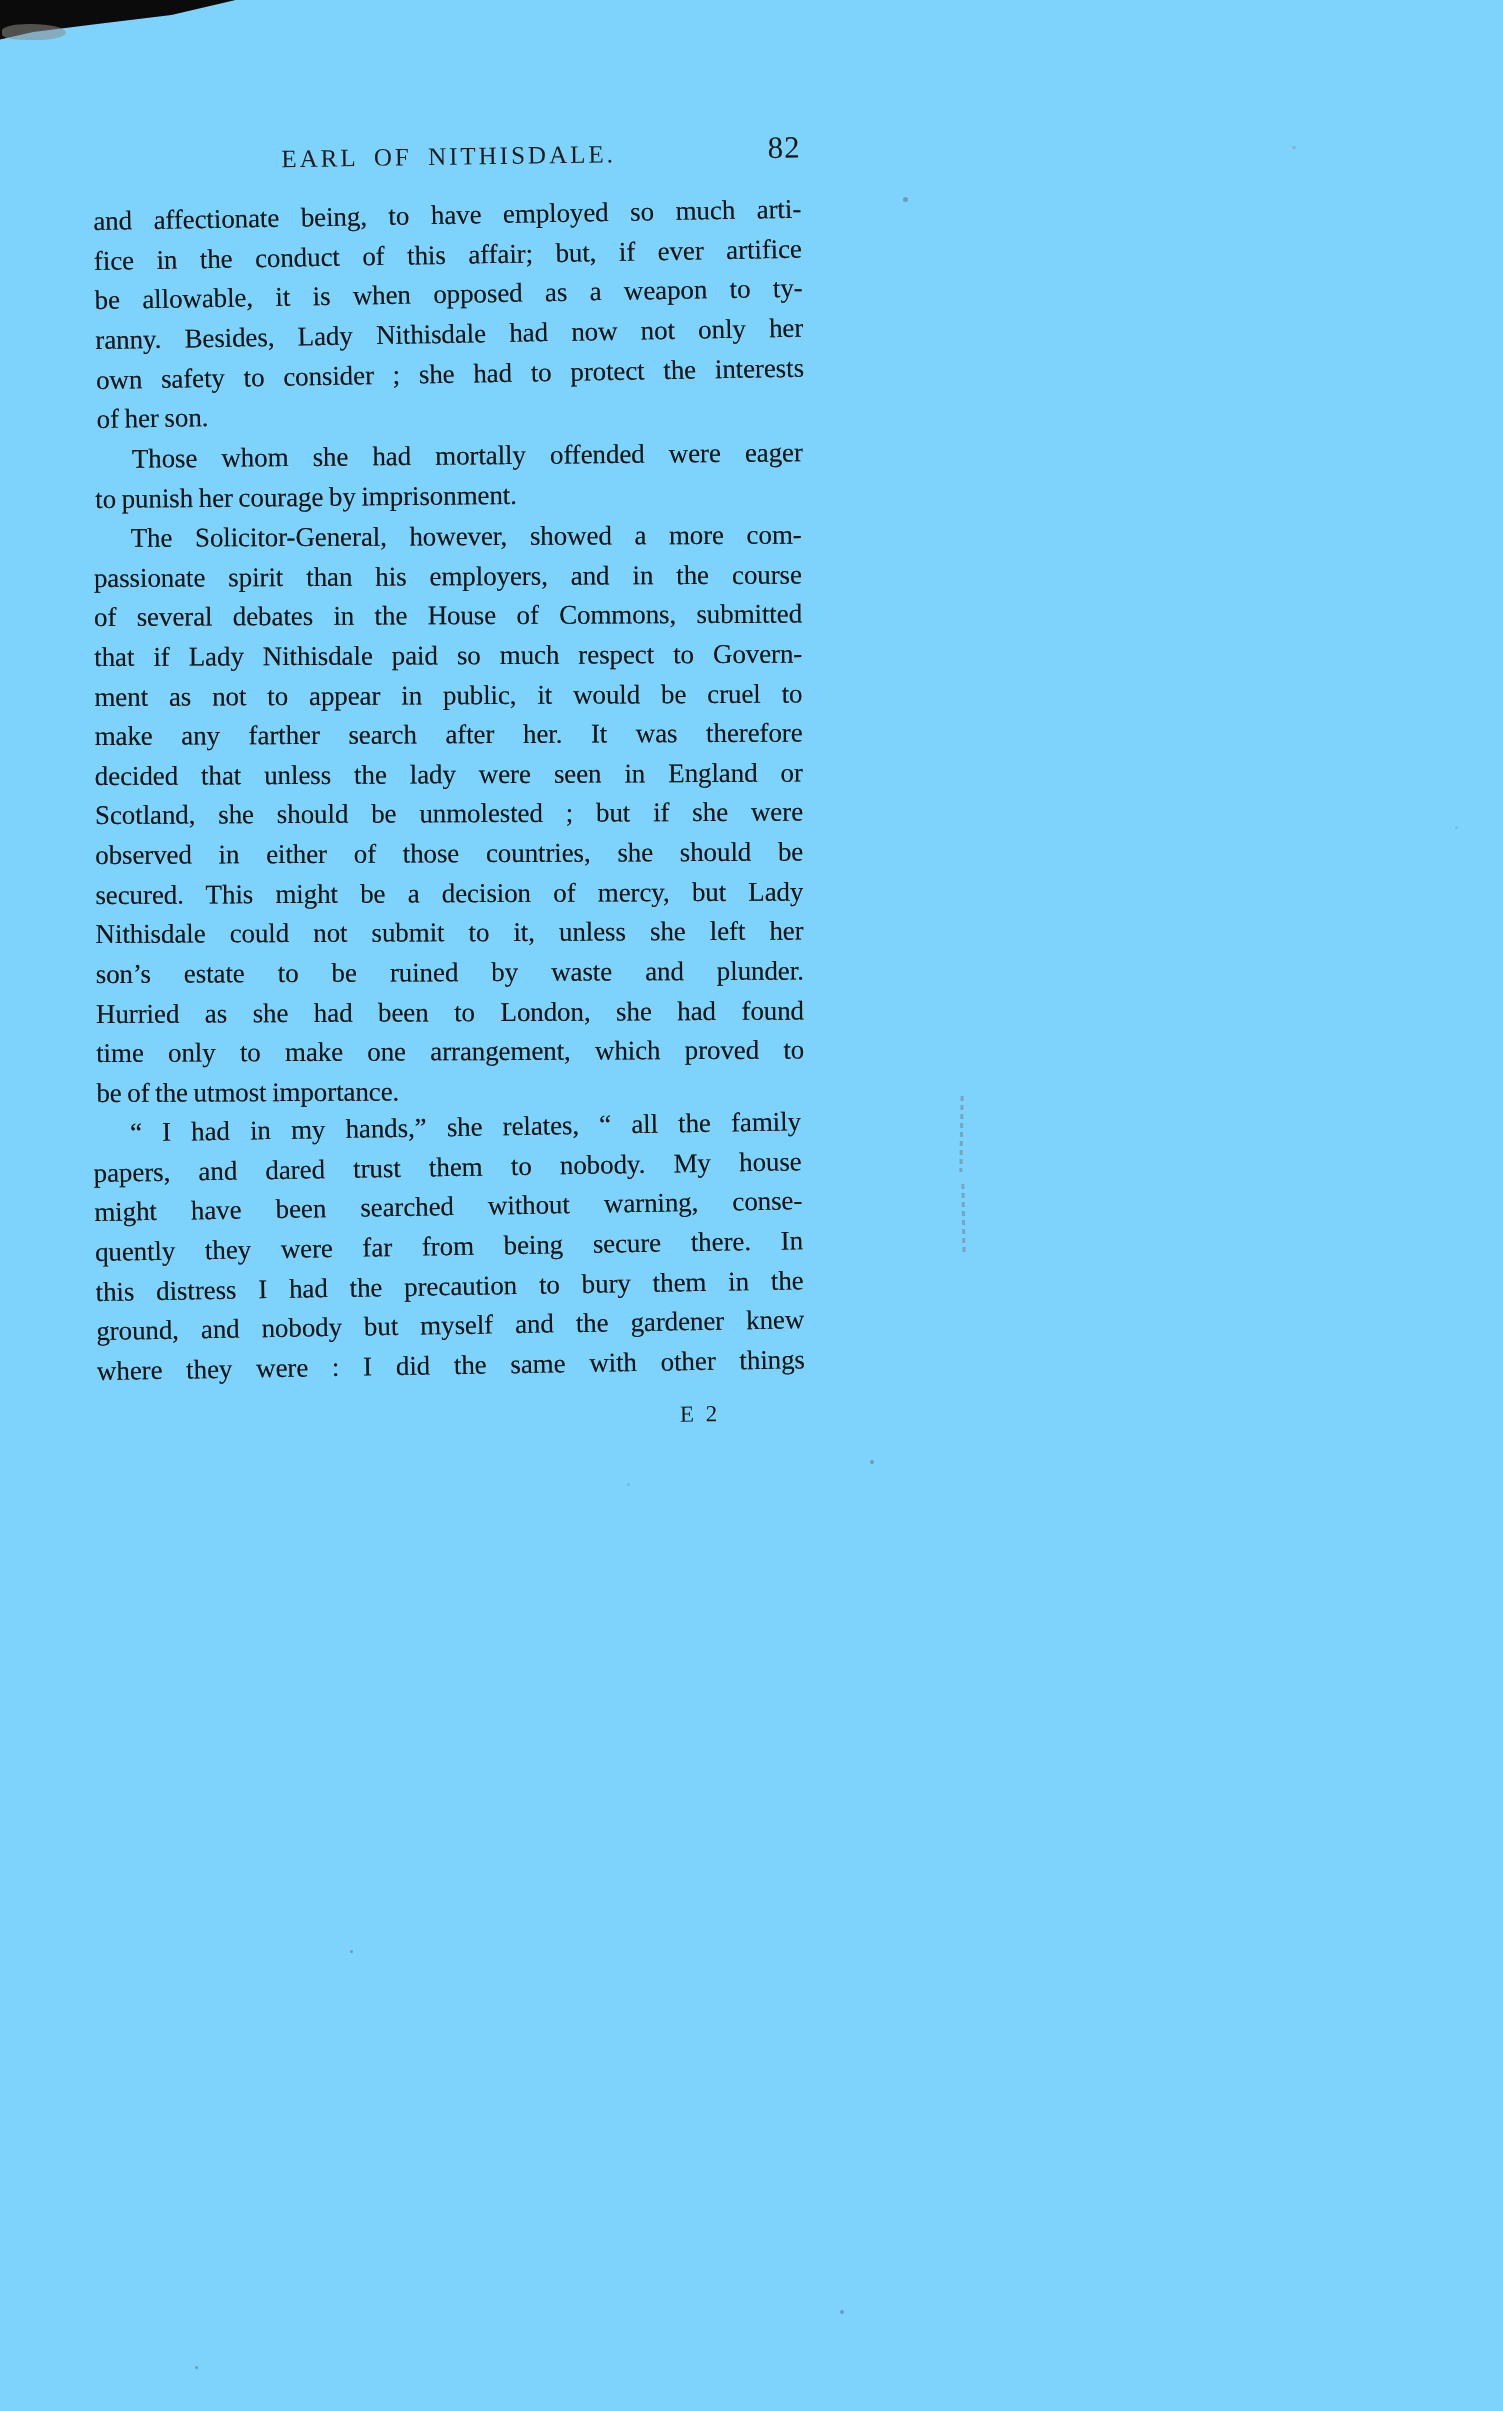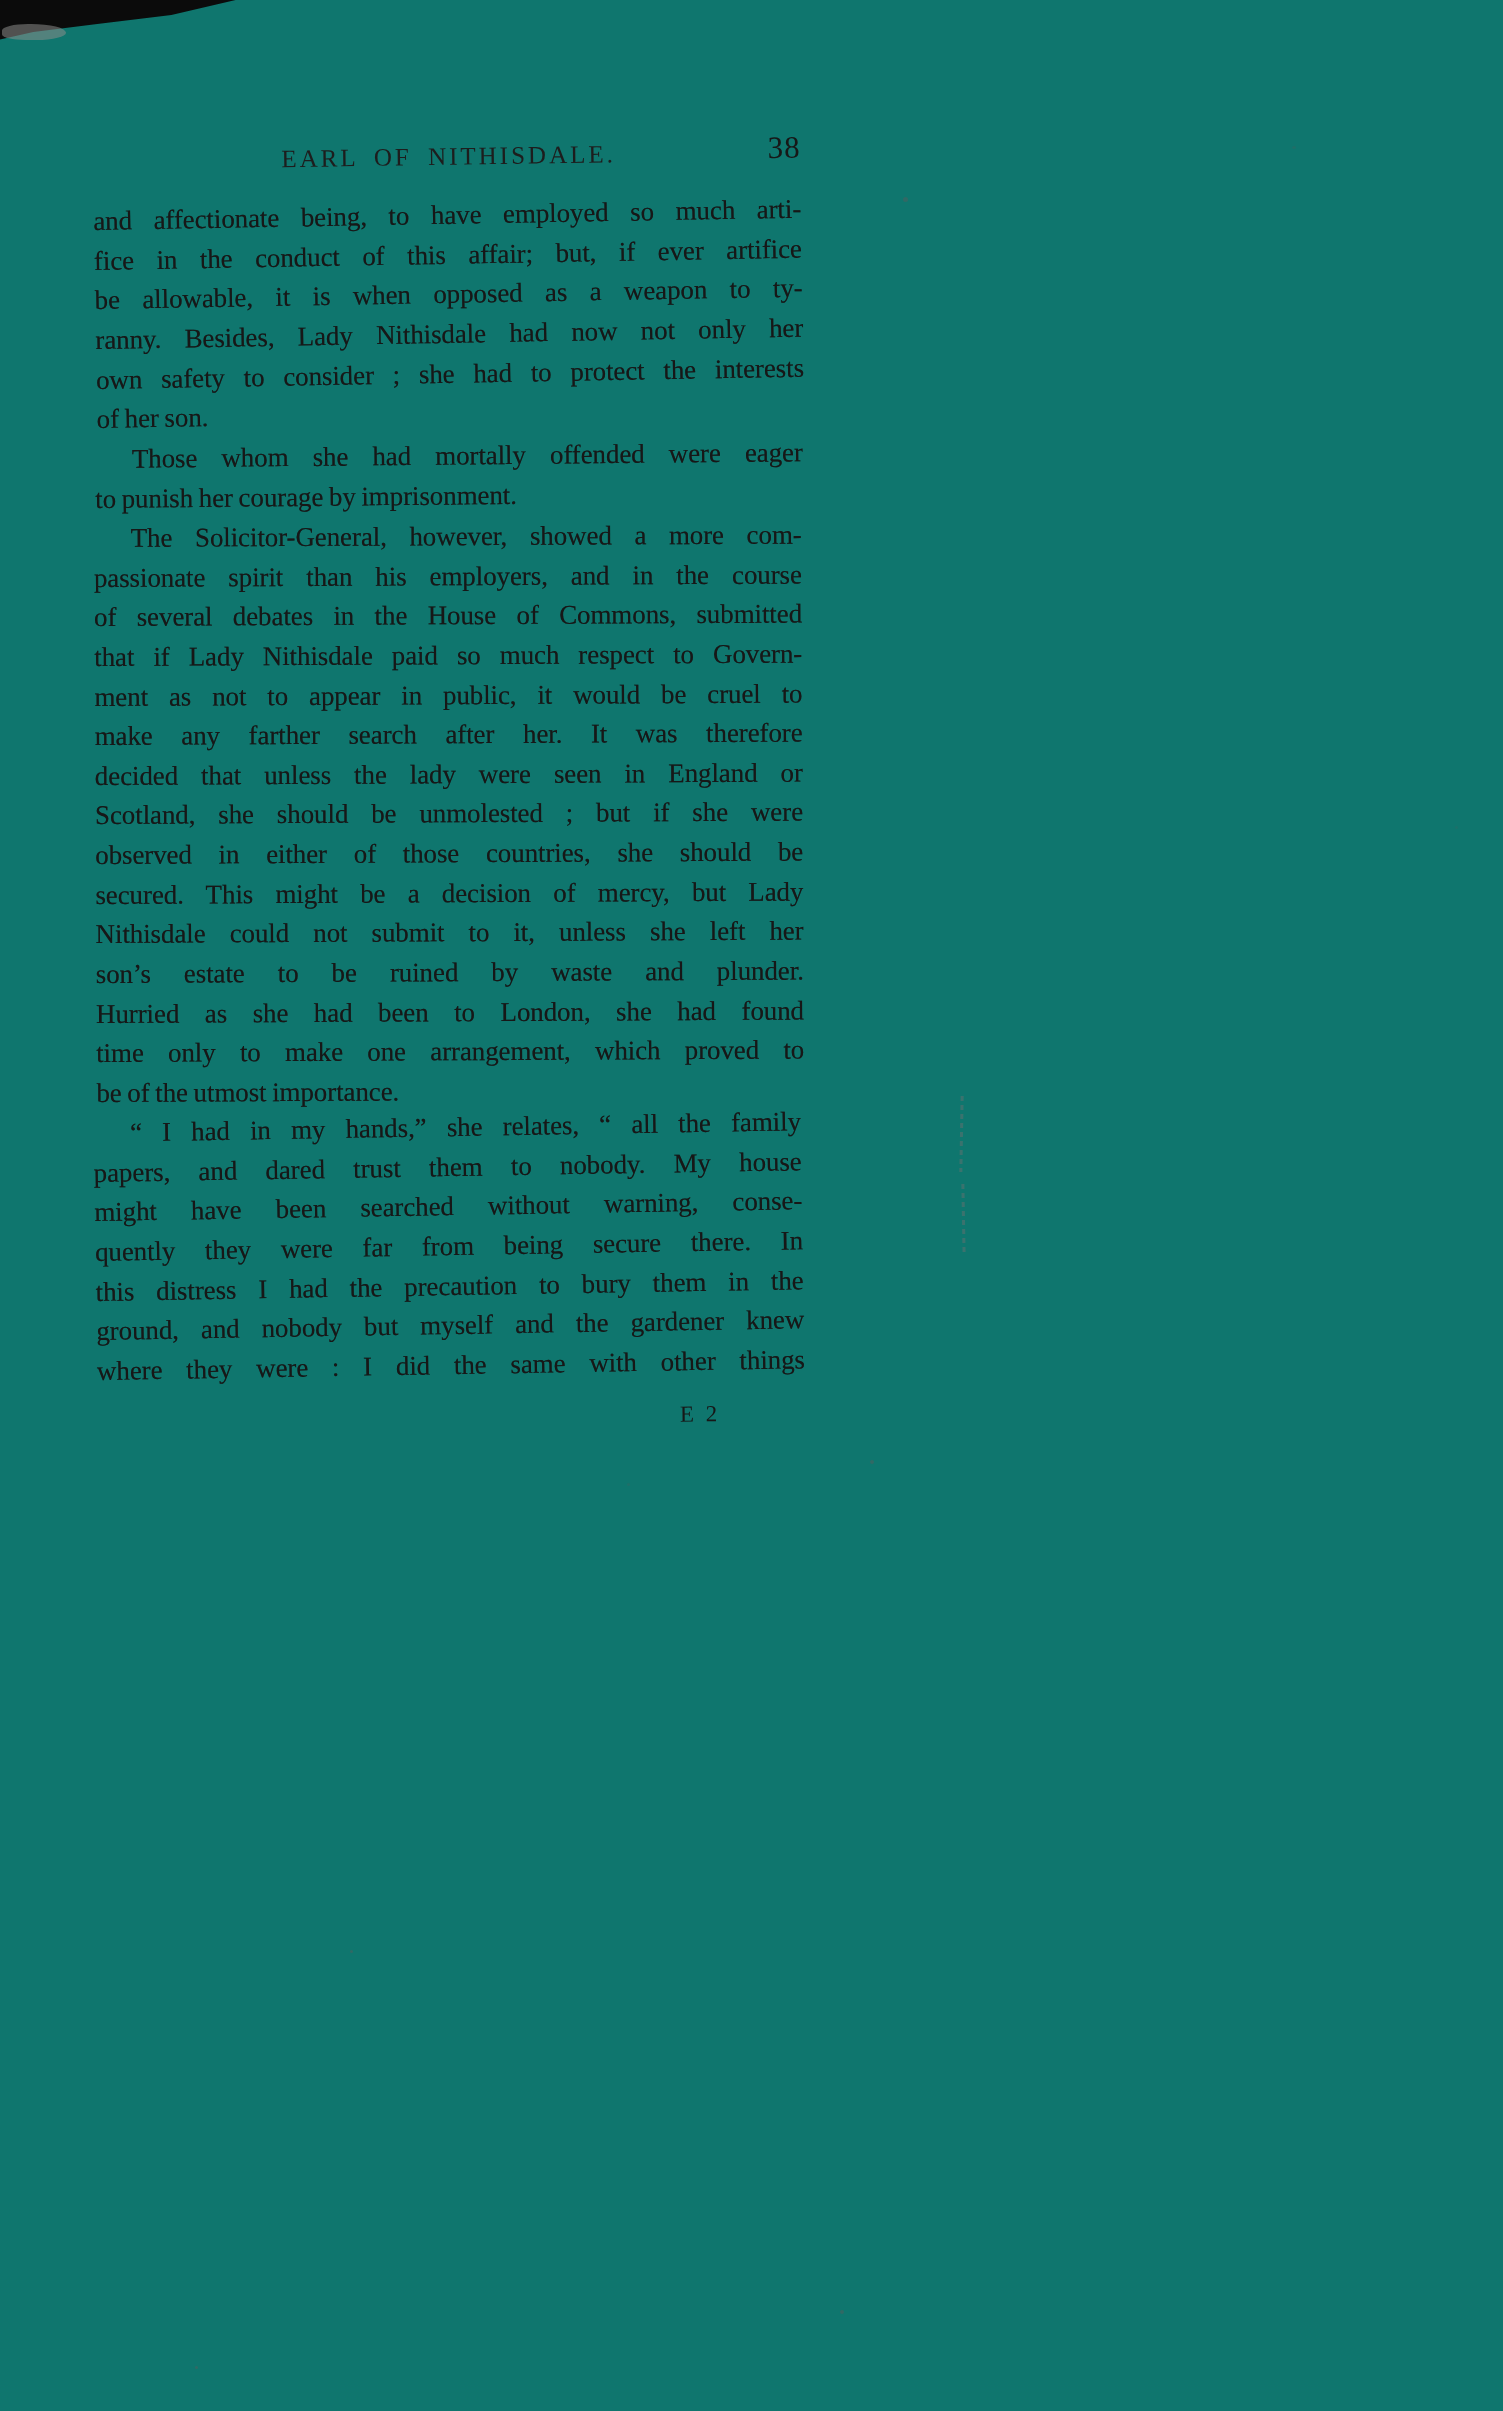"EARL OF NITHISDALE." .page { background: #0f766e -> #7dd3fc }
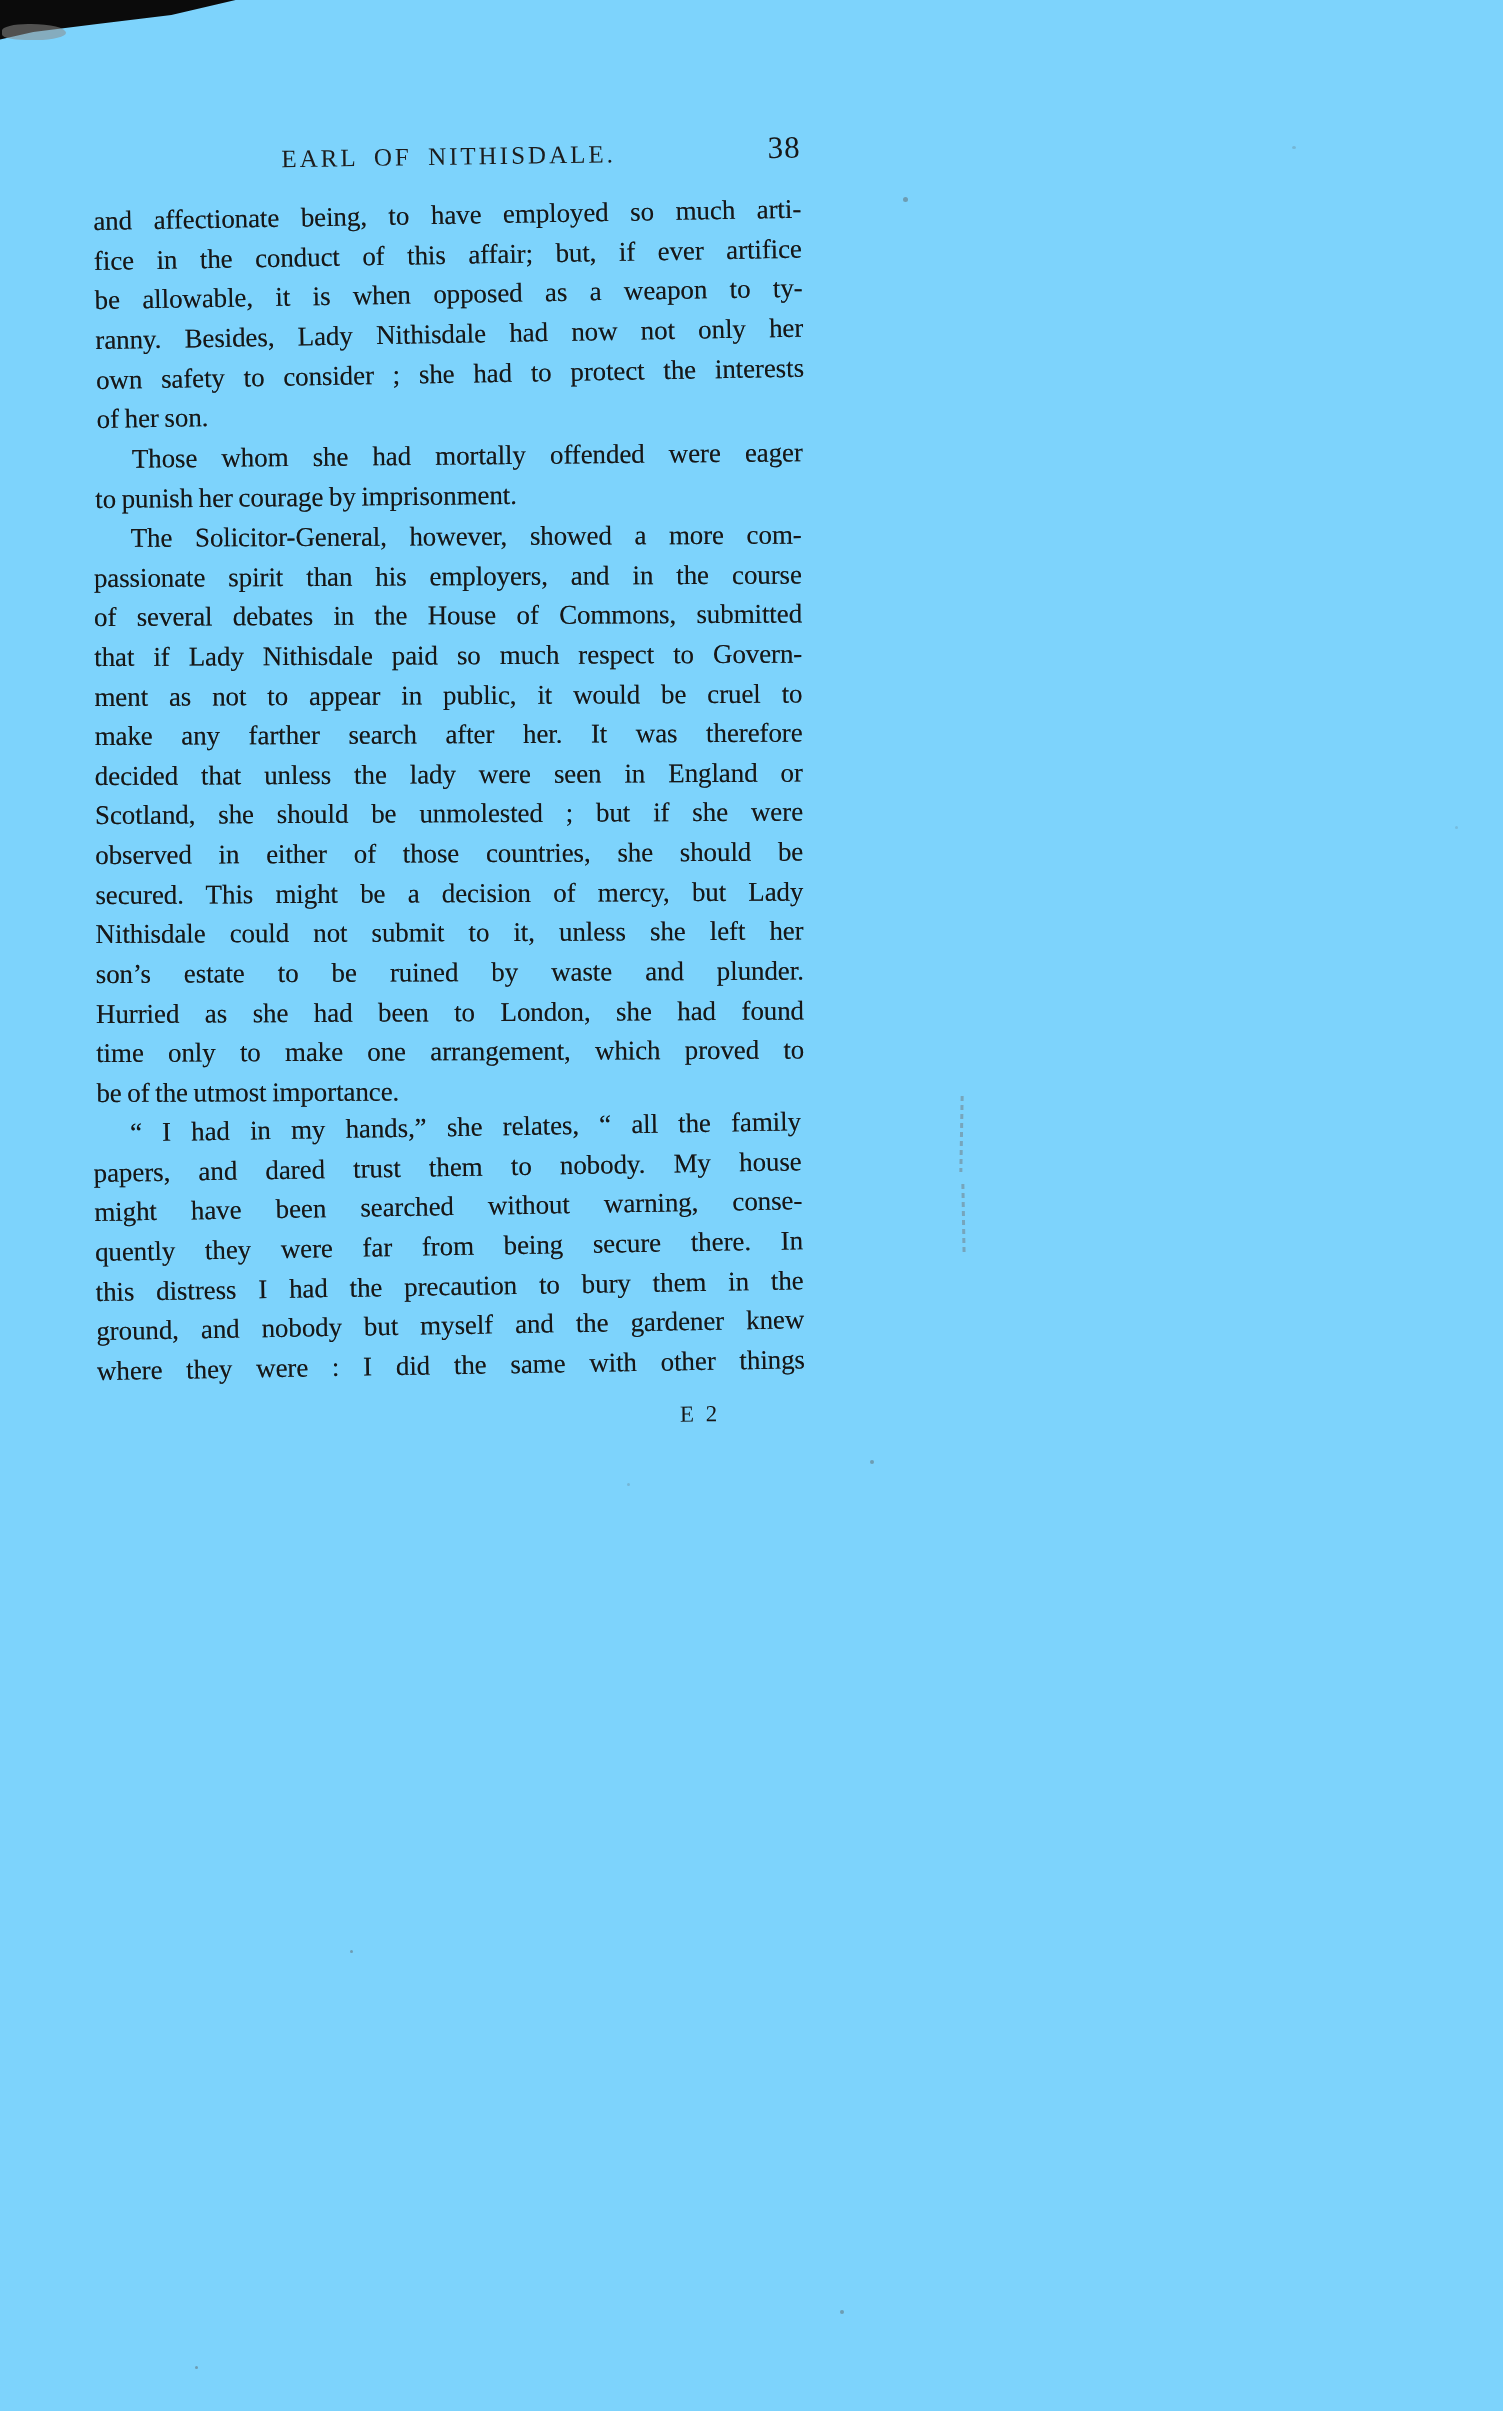"38" span.page-num { text: 38 -> 82 }
